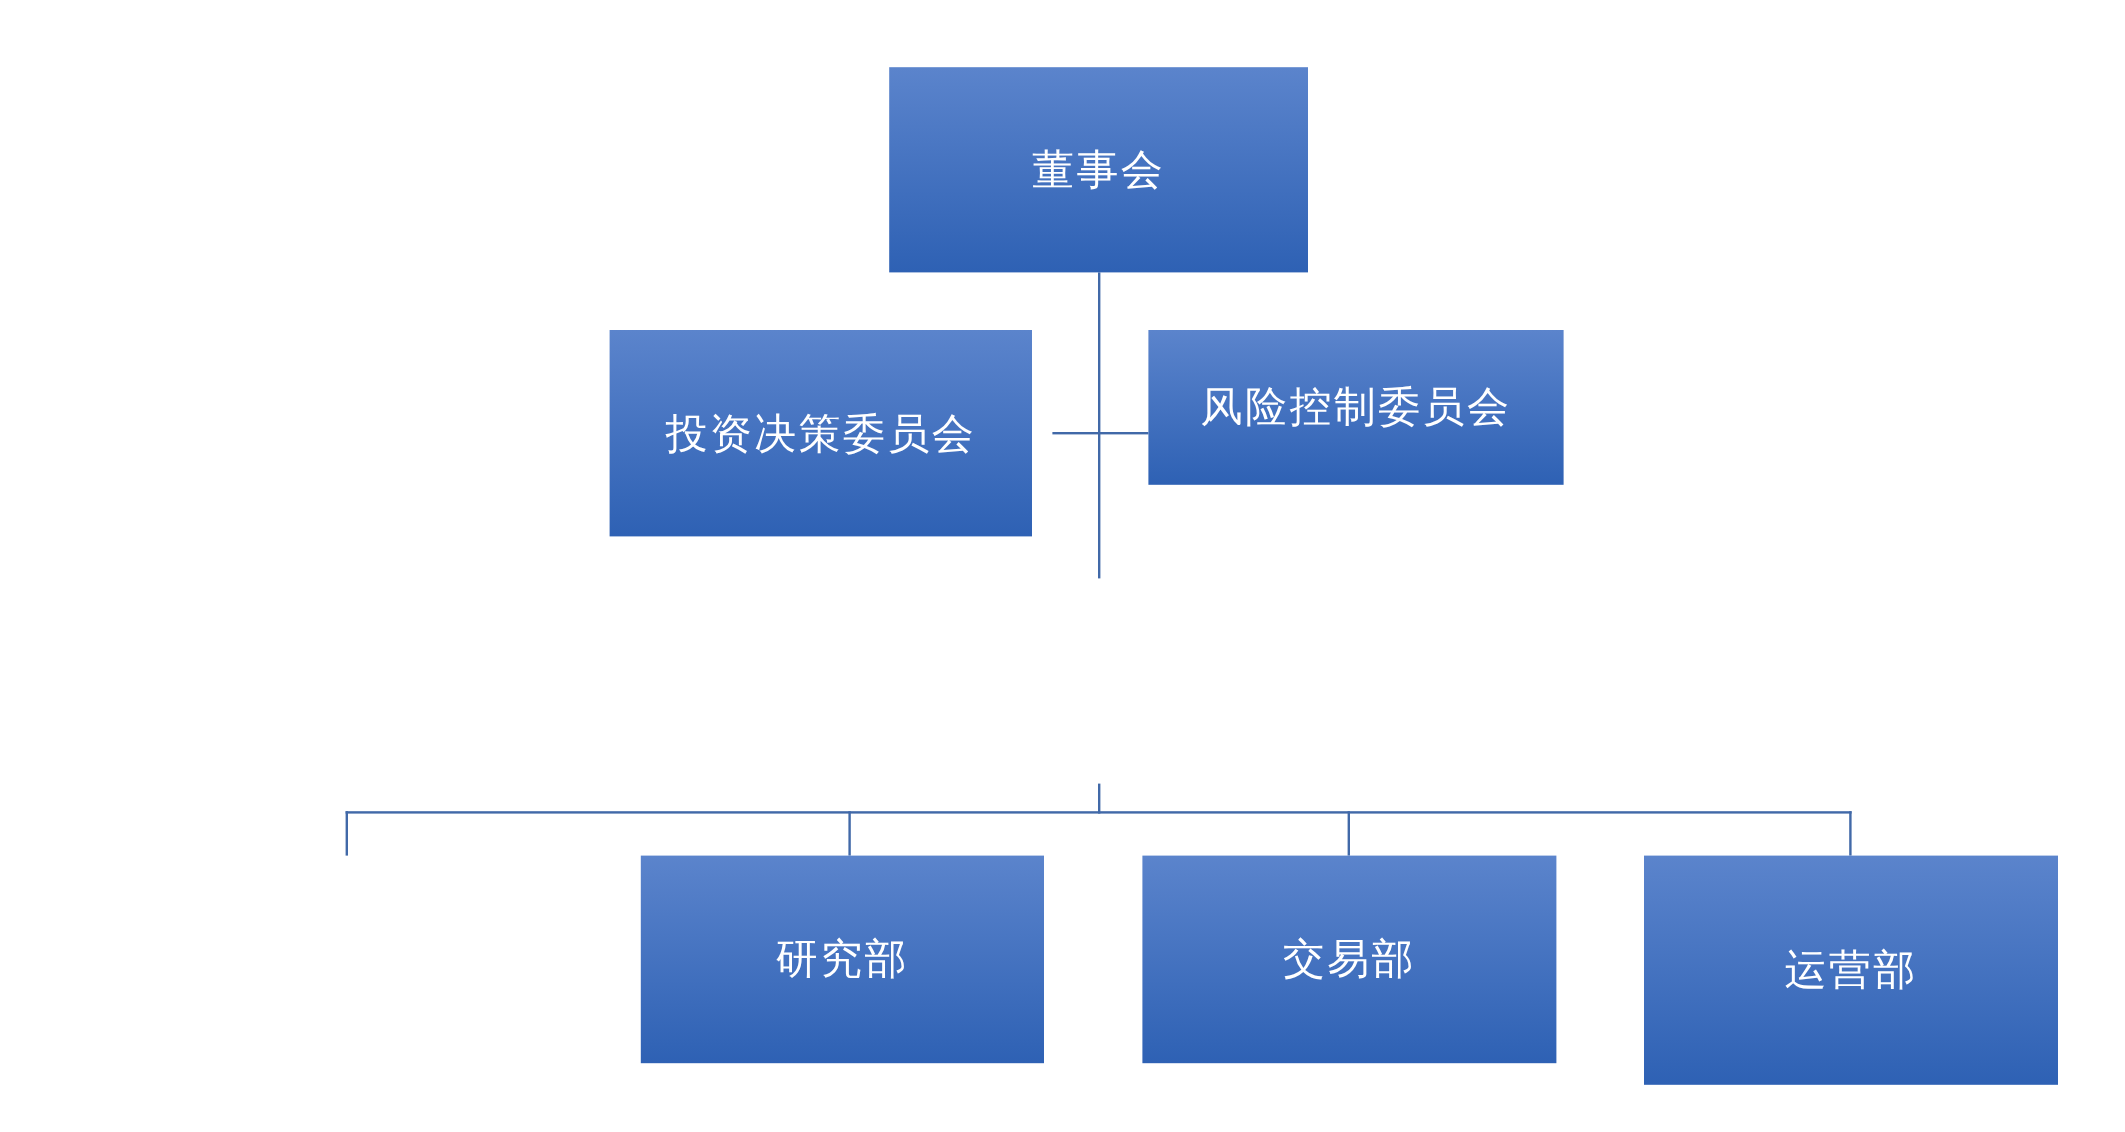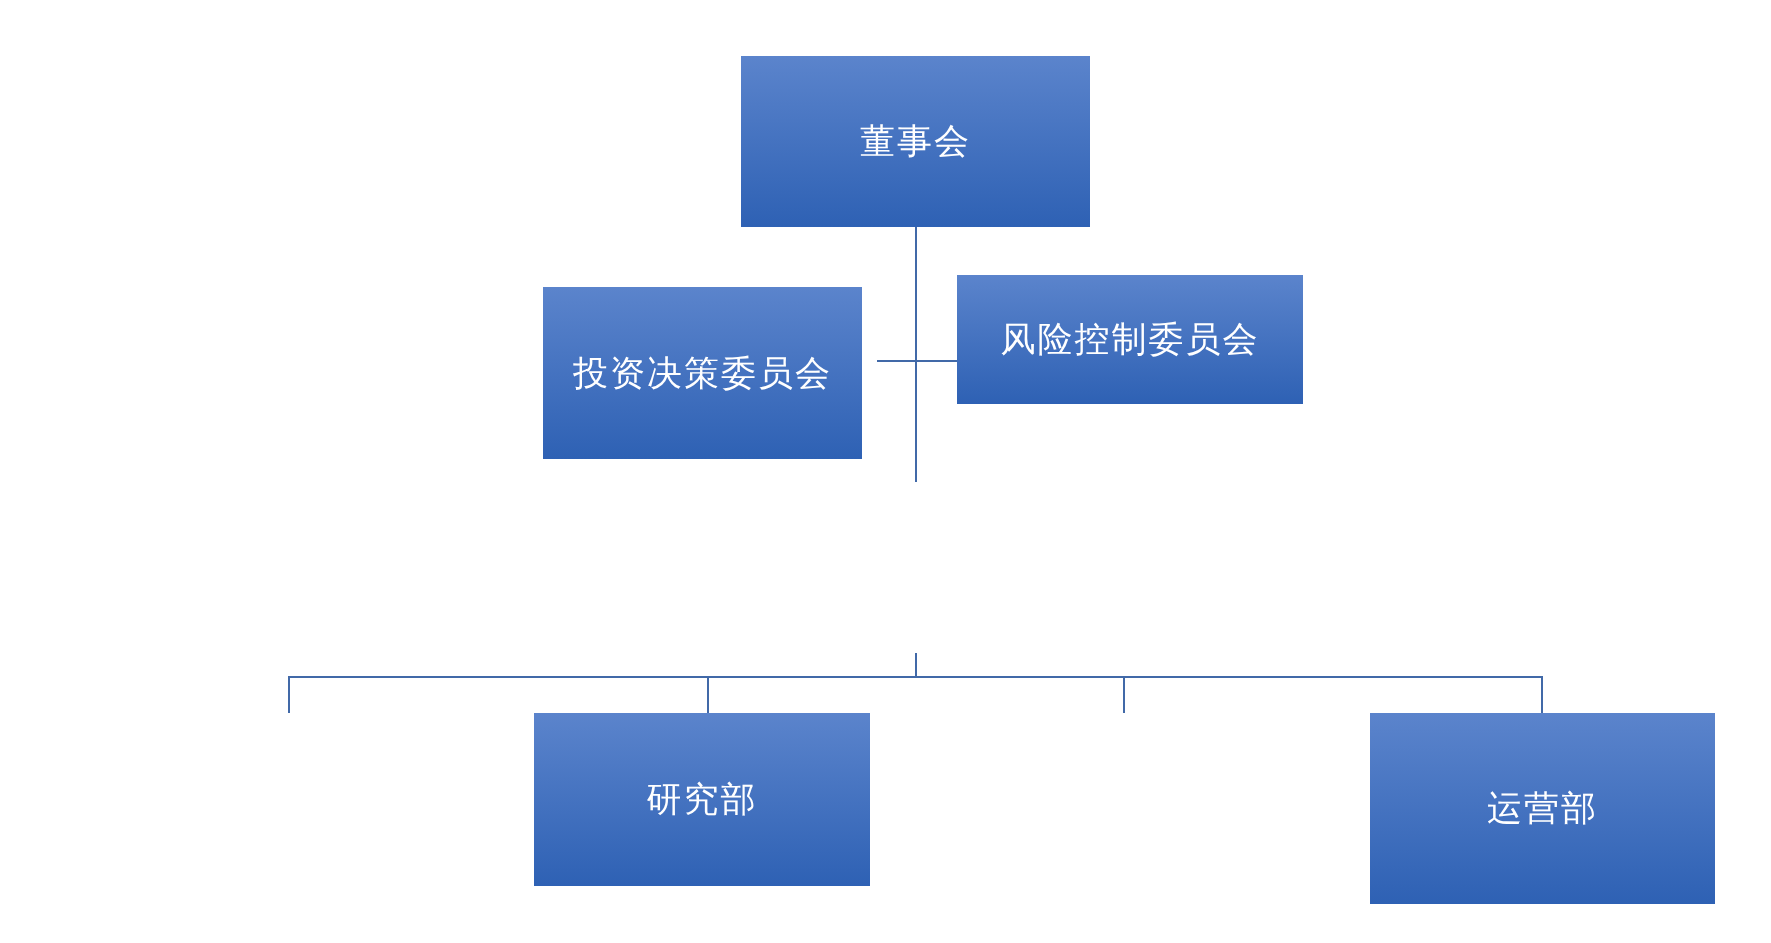"投资决策委员会" .n-ic { left: 543px -> 508px; margin-top: 12px -> none; width: 319px -> 352px }
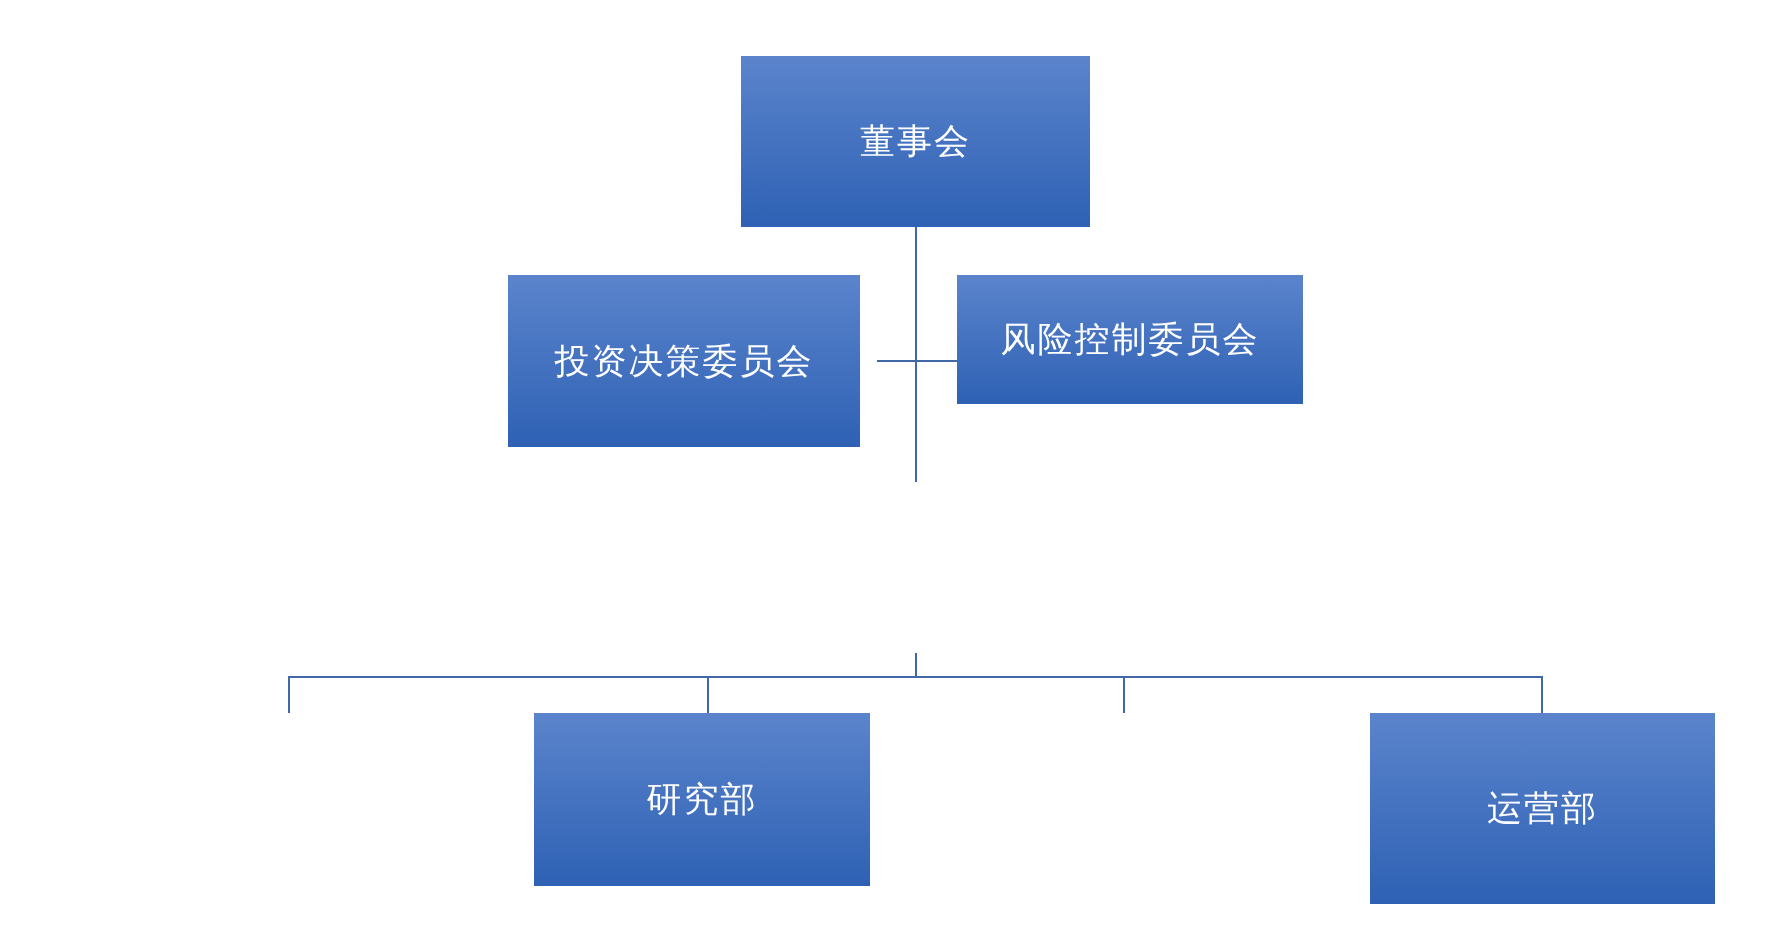"交易部" div.node { html: none -> <div> <span>交易部</span> </div> }
